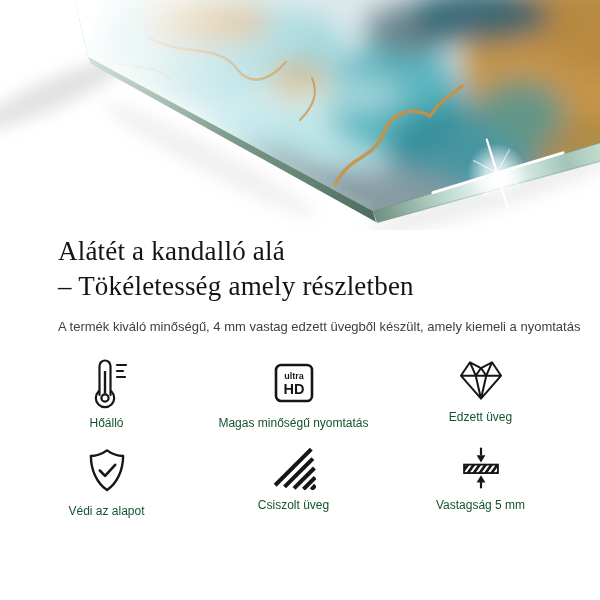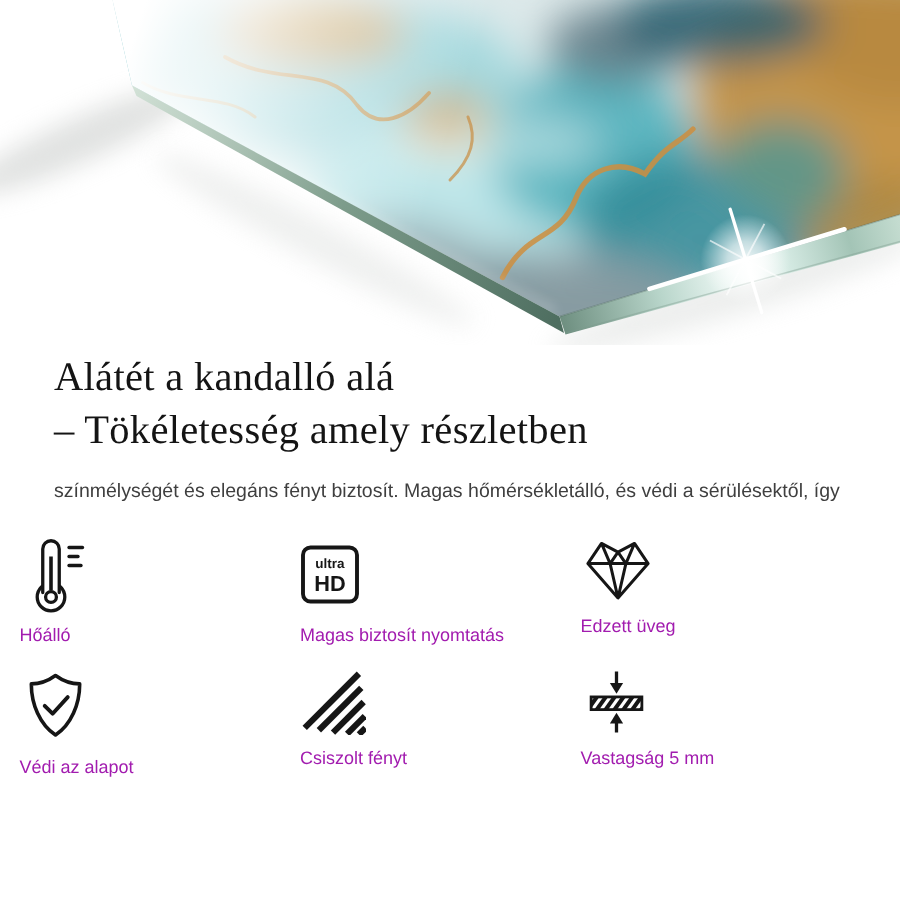"Alátét a kandalló alá" .content { padding: 0 36px -> 0 58px }
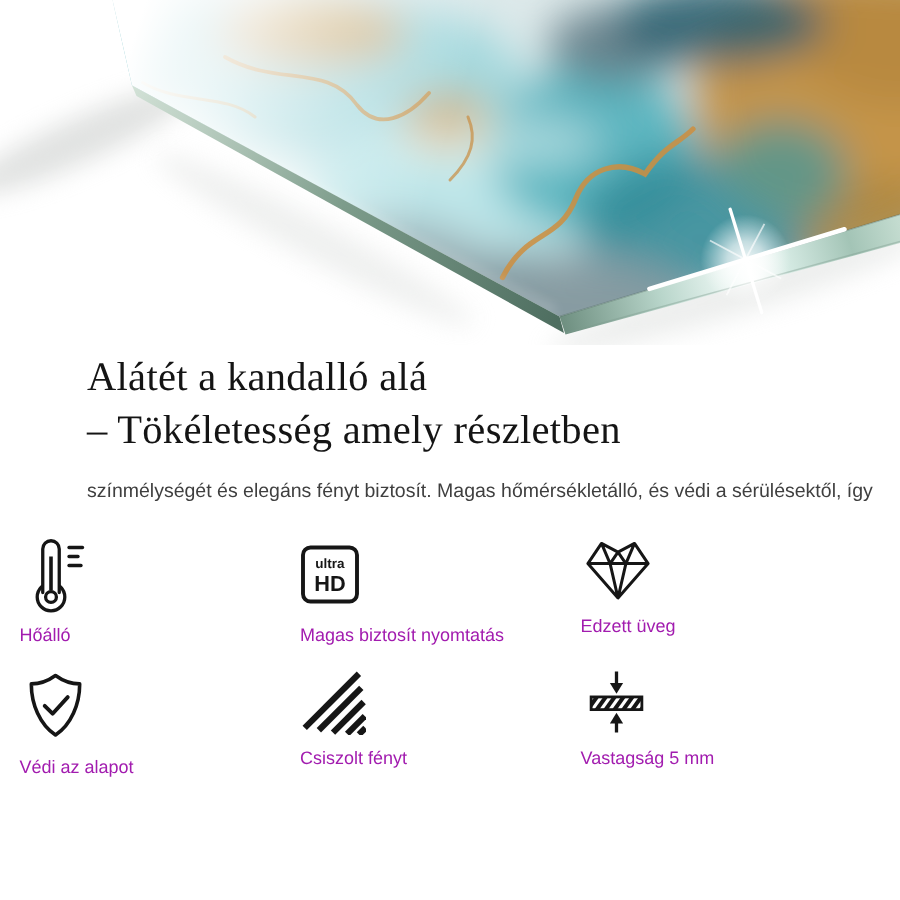"A termék kiváló minőségű, 4" span { html: none -> <span>A termék kiváló minőségű, 4 mm vastag edzett üvegből készült, amely kiemeli a nyomtatás</span> }
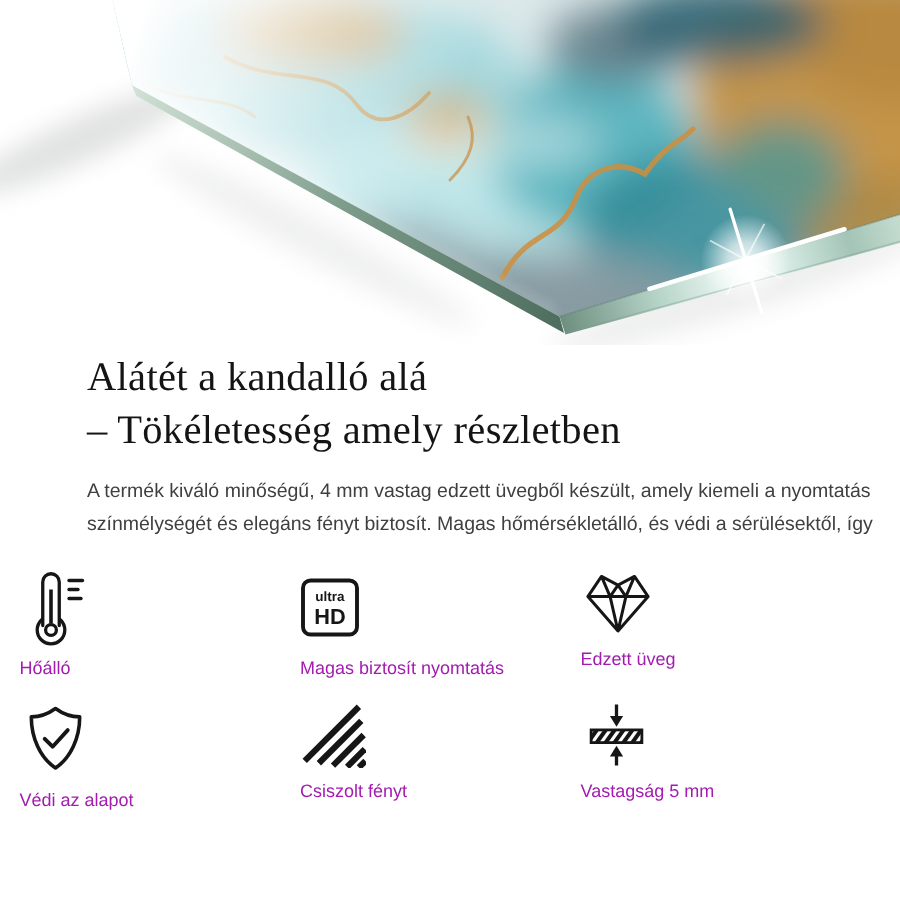"színmélységét és elegáns fényt biztosít." span { html: <span>színmélységét és elegáns fényt biztosít. Magas hőmérsékletálló, és védi a sérülésektől, így</span> -> none }
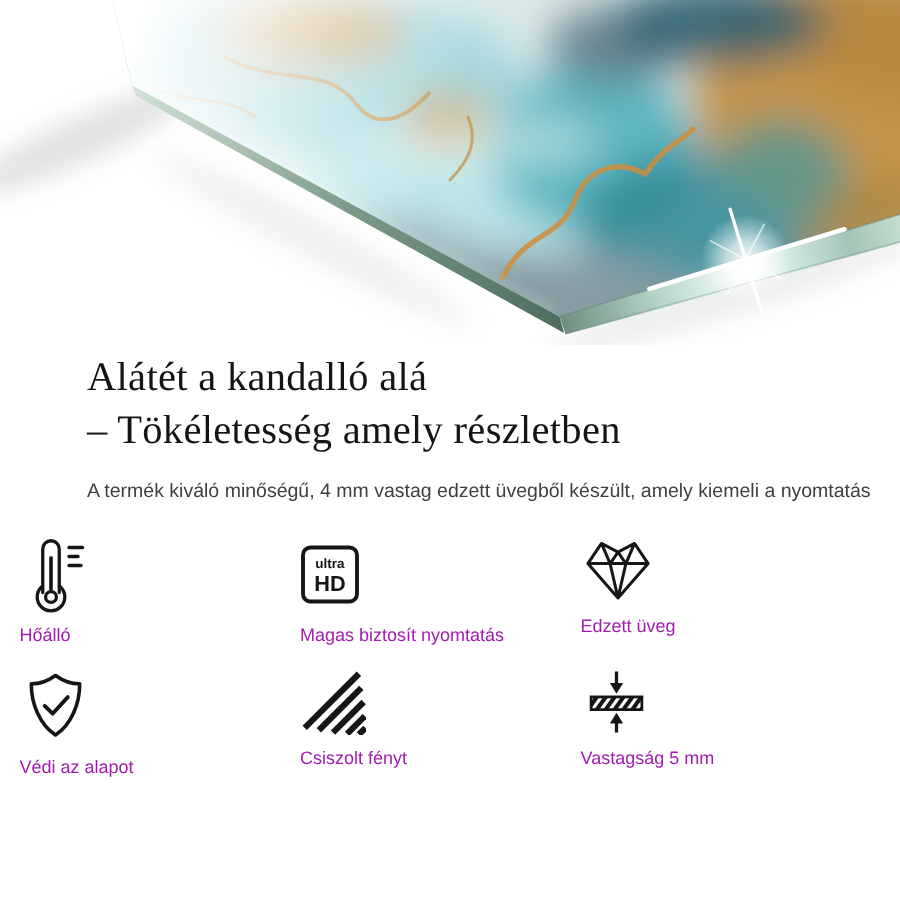"ultra" .feature { align-items: flex-start -> center }
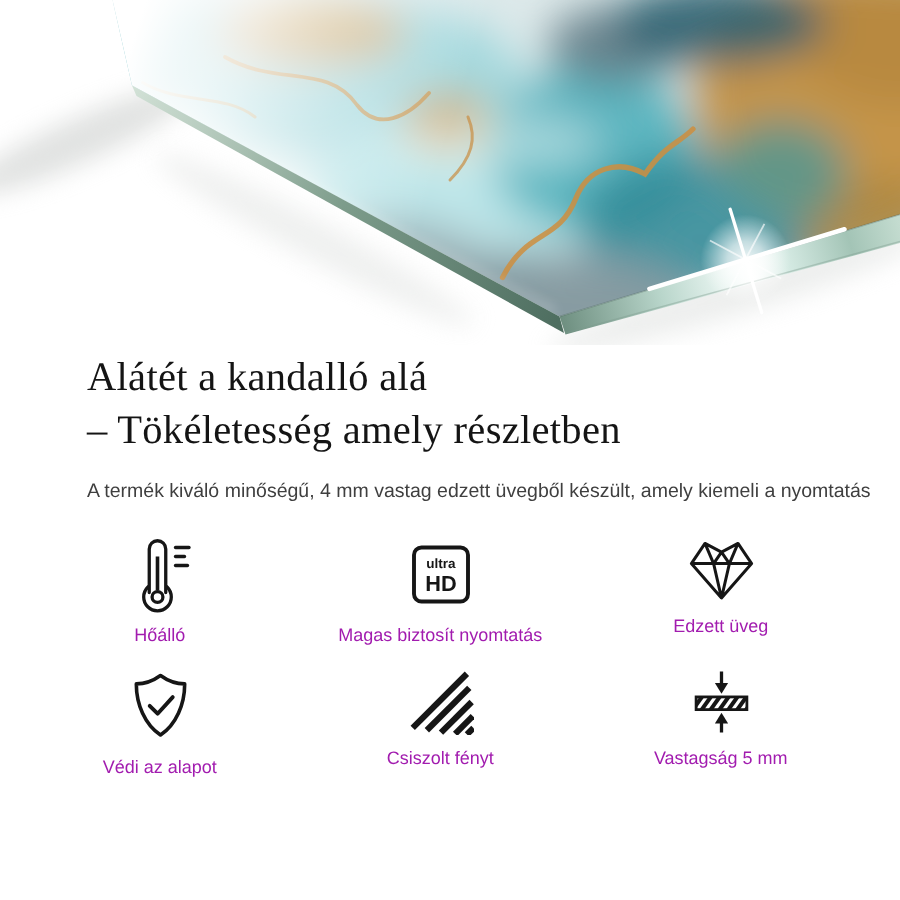"Hőálló" .feature-label { color: #a21caf -> #14532d }
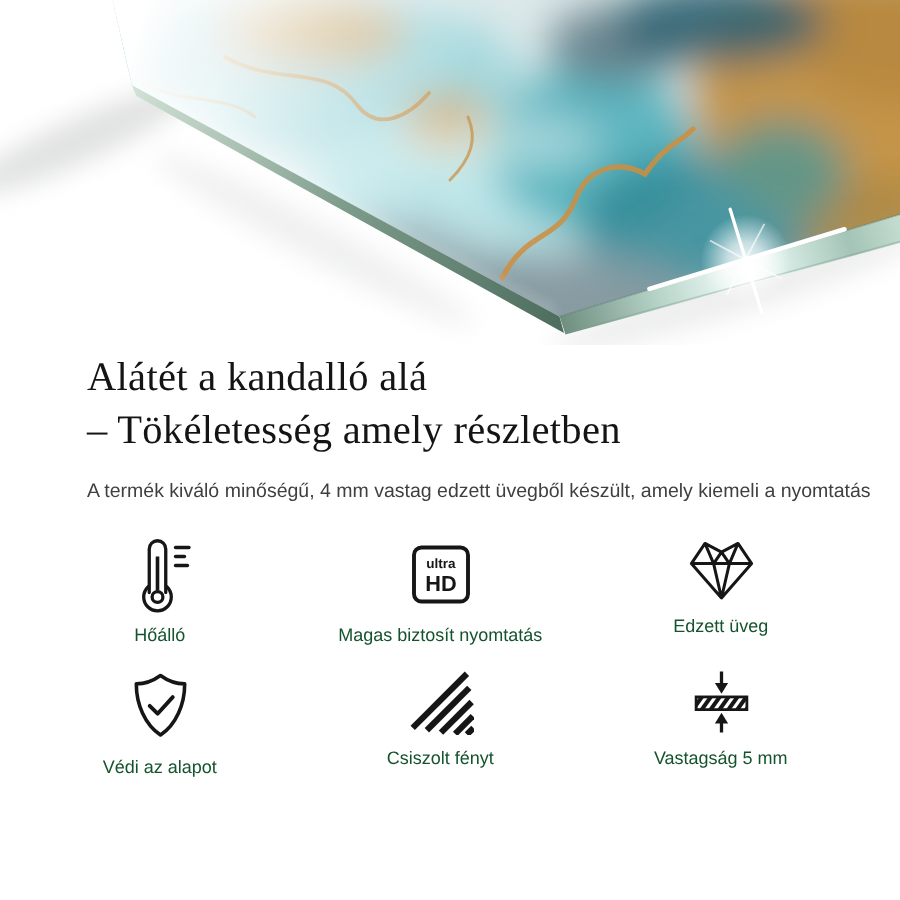"Magas biztosít nyomtatás" div.feature-label { text: biztosít -> minőségű }
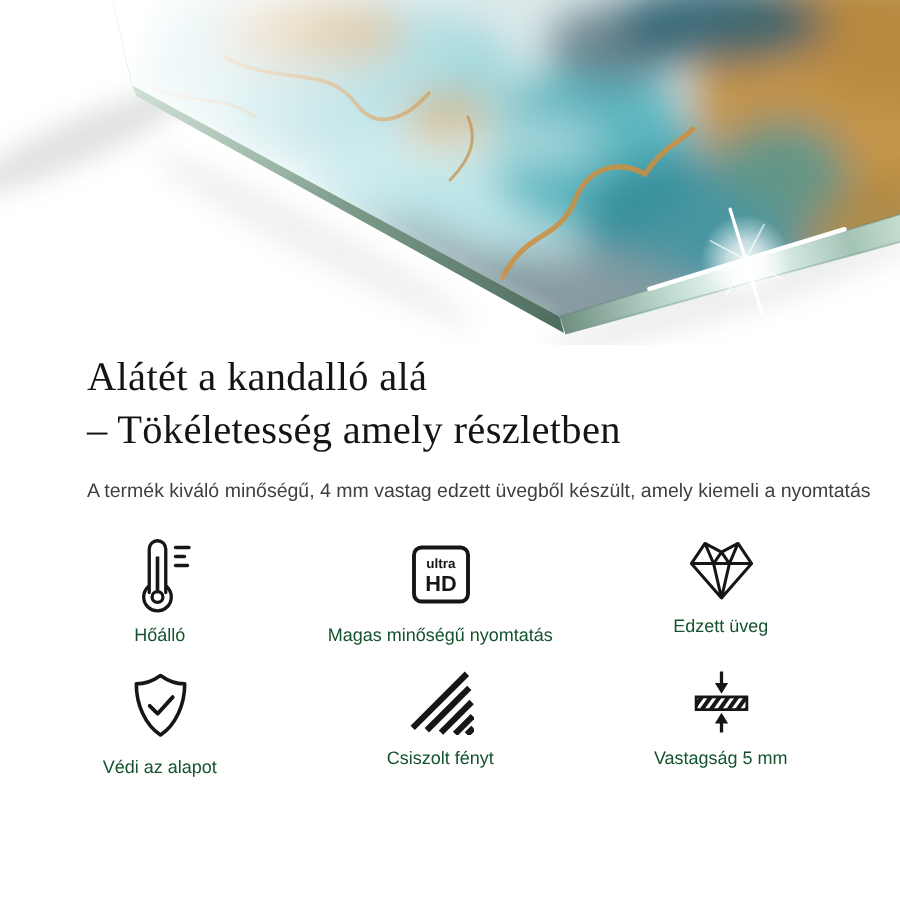"Csiszolt fényt" div.feature-label { text: fényt -> üveg }
